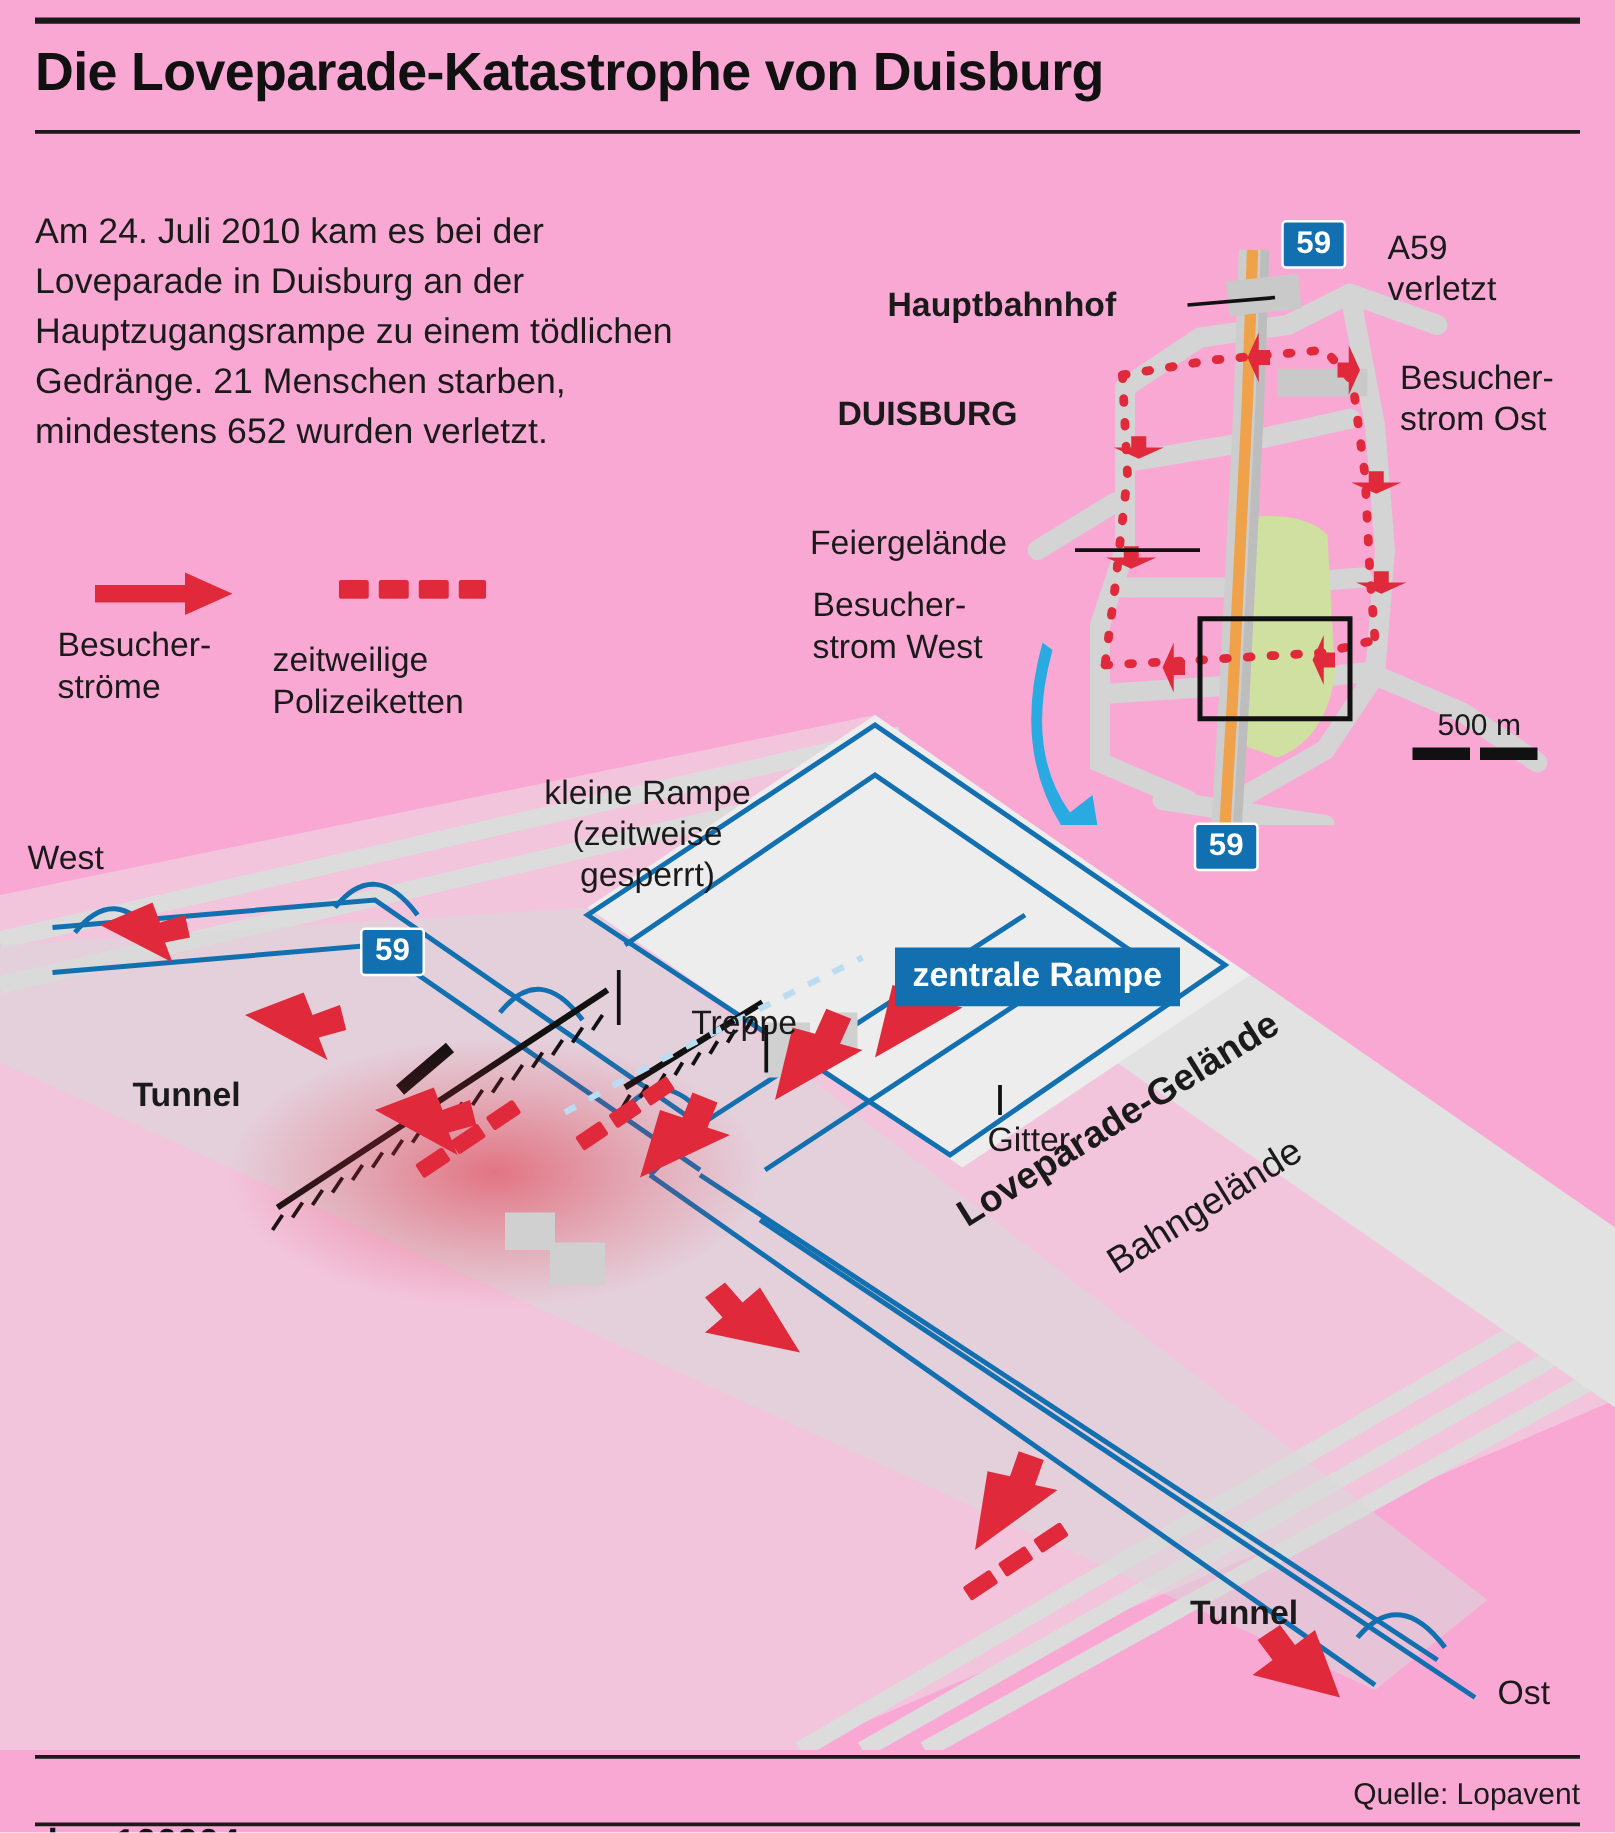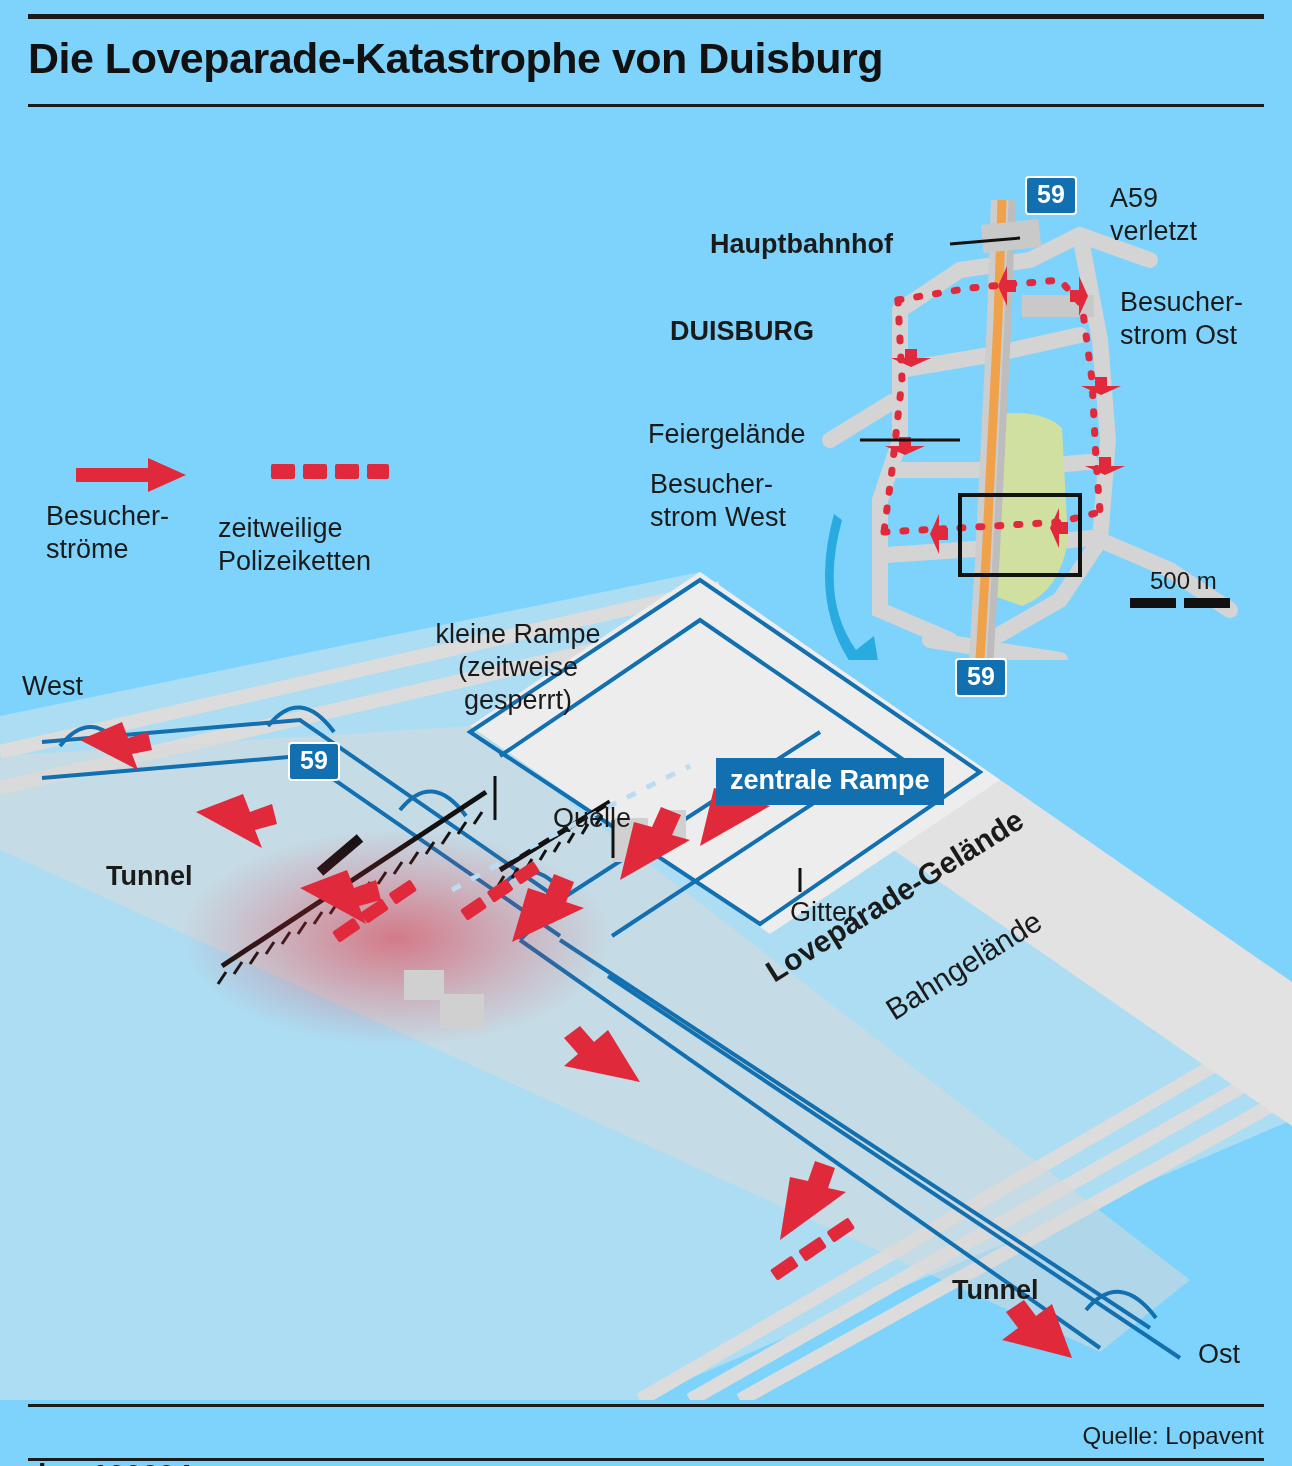"Die Loveparade-Katastrophe von Duisburg" #page { background: #7dd3fc -> #f9a8d4 }
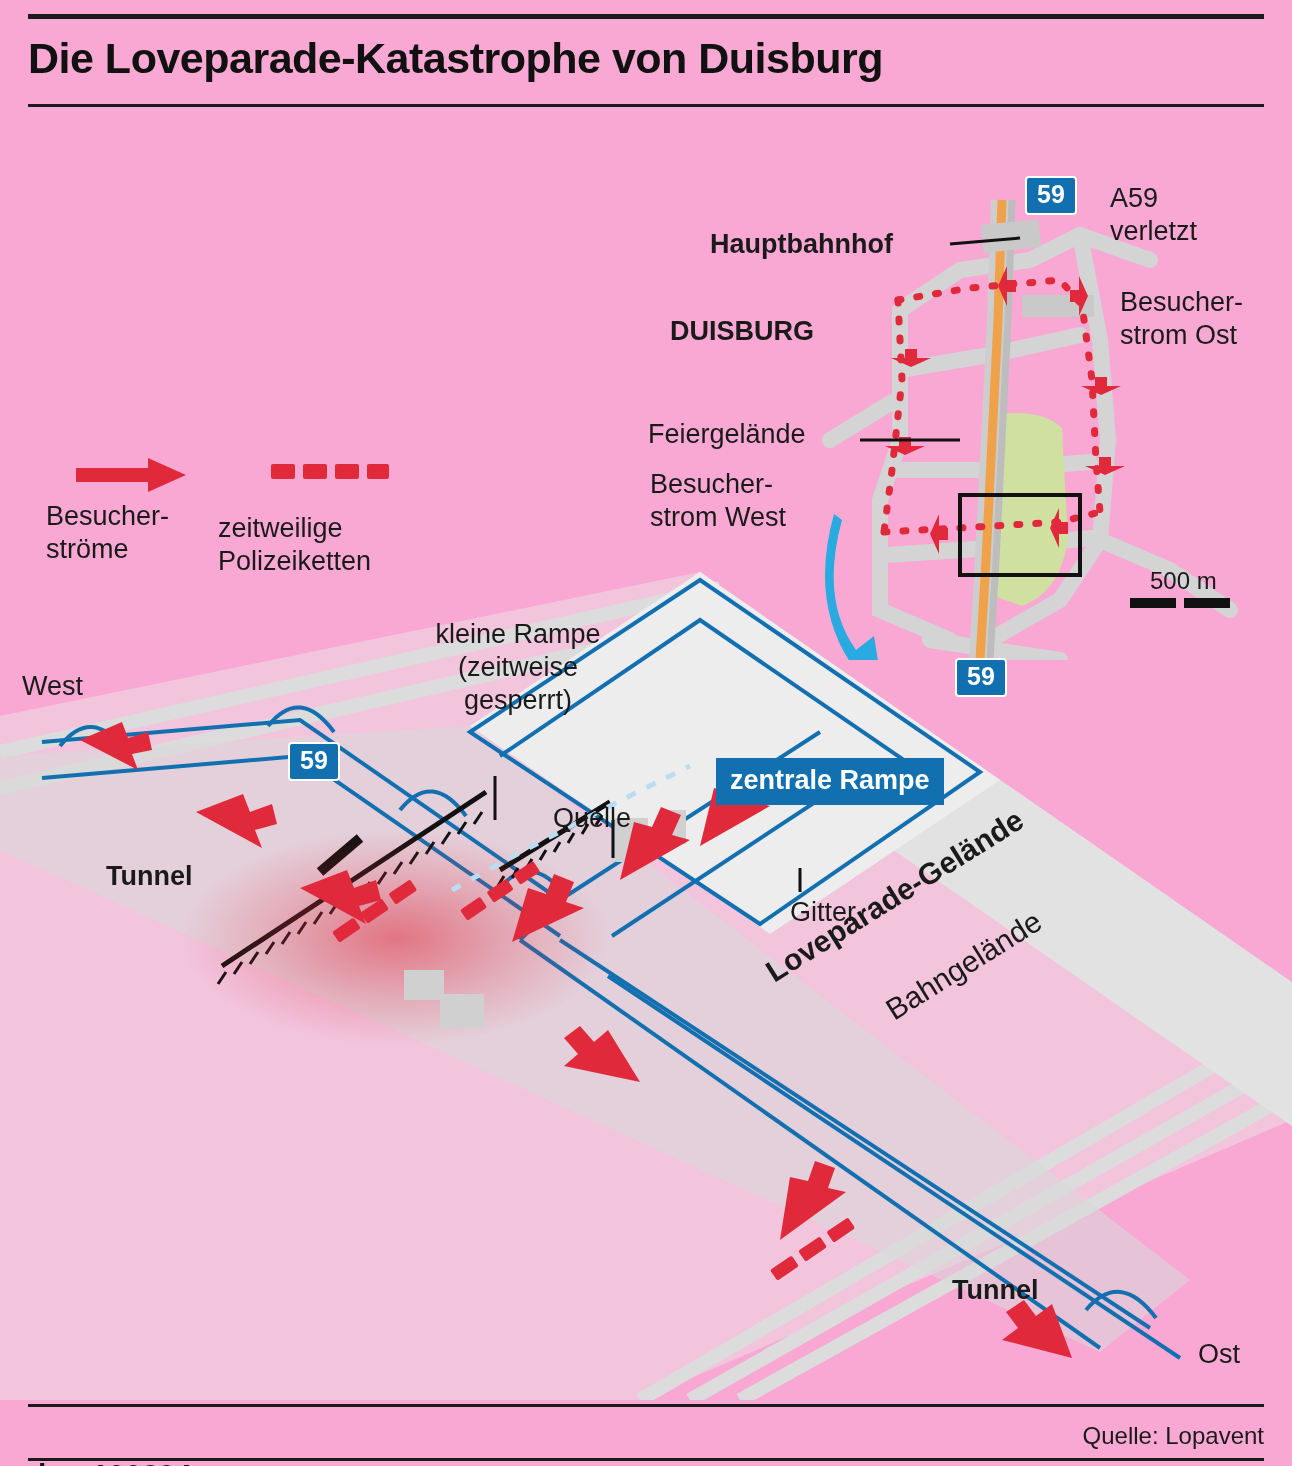"Am 24. Juli 2010 kam" div { html: none -> <div>Am 24. Juli 2010 kam es bei der Loveparade in Duisburg an der Hauptzugangsrampe zu einem tödlichen Gedränge. 21 Menschen starben, mindestens 652 wurden verletzt.</div> }
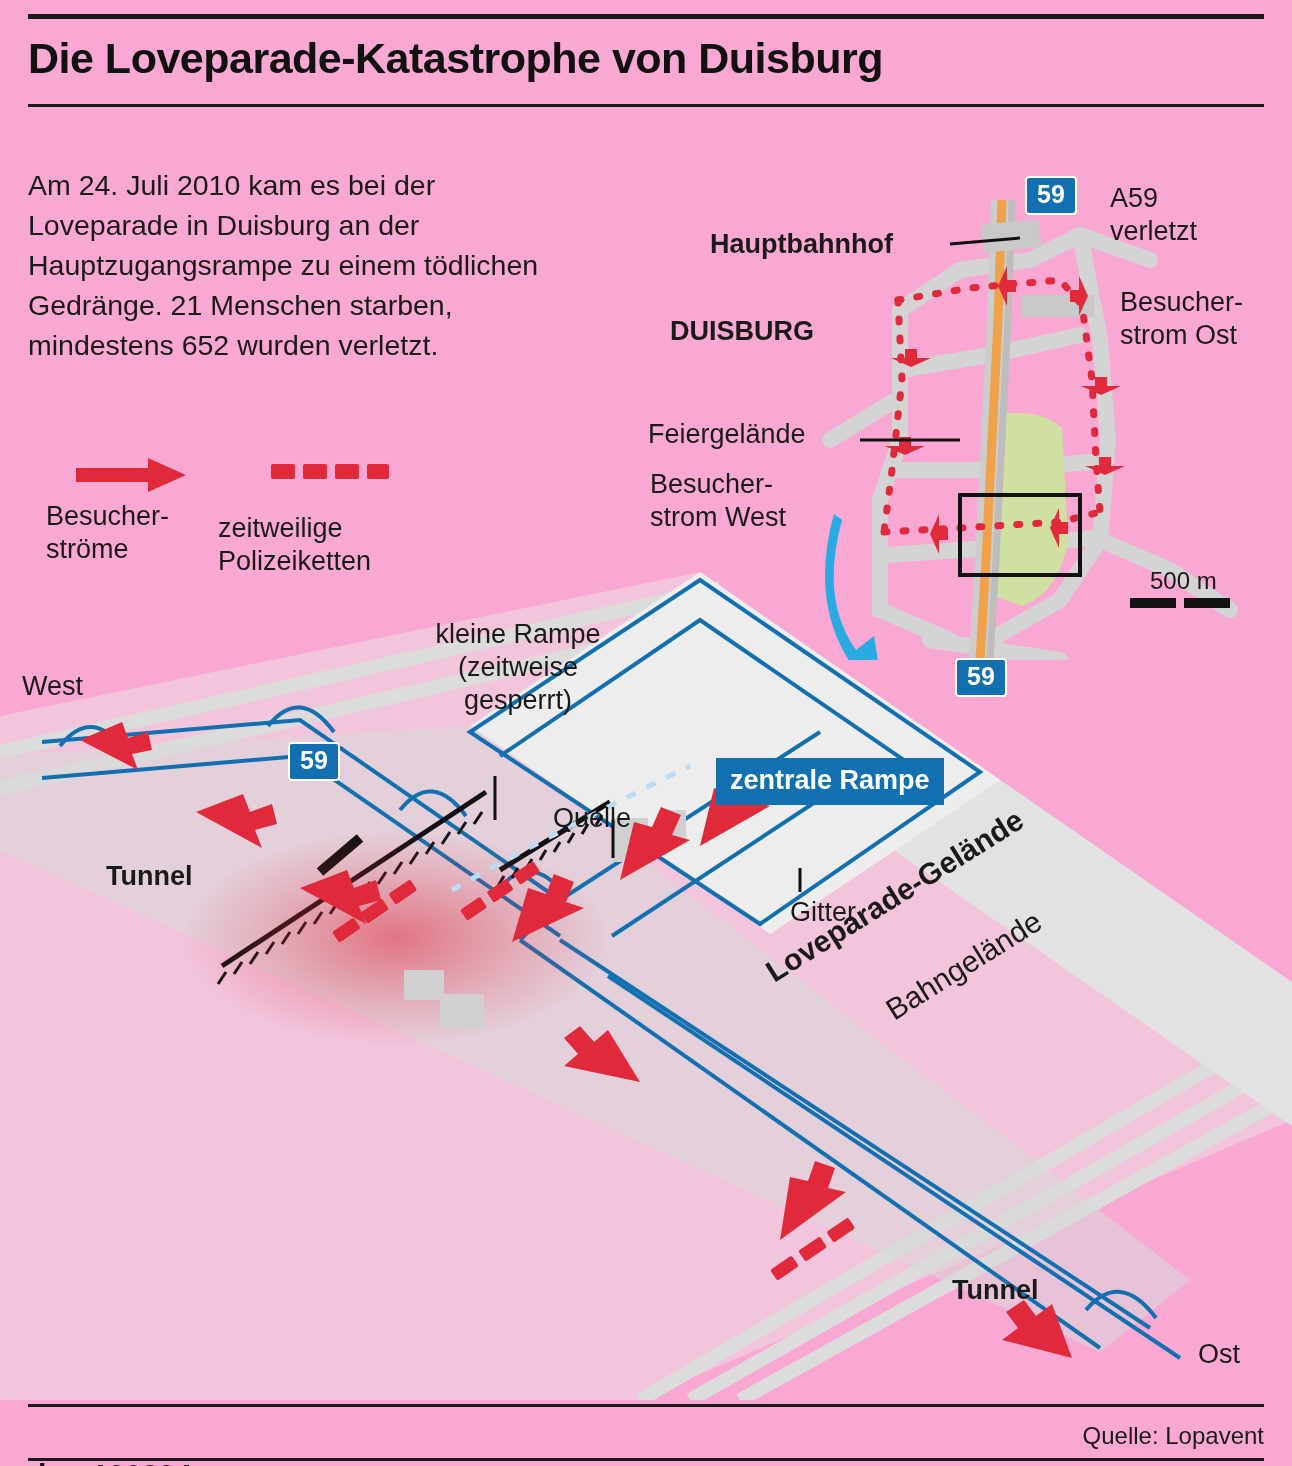"Quelle" div.lbl { text: Quelle -> Treppe }
